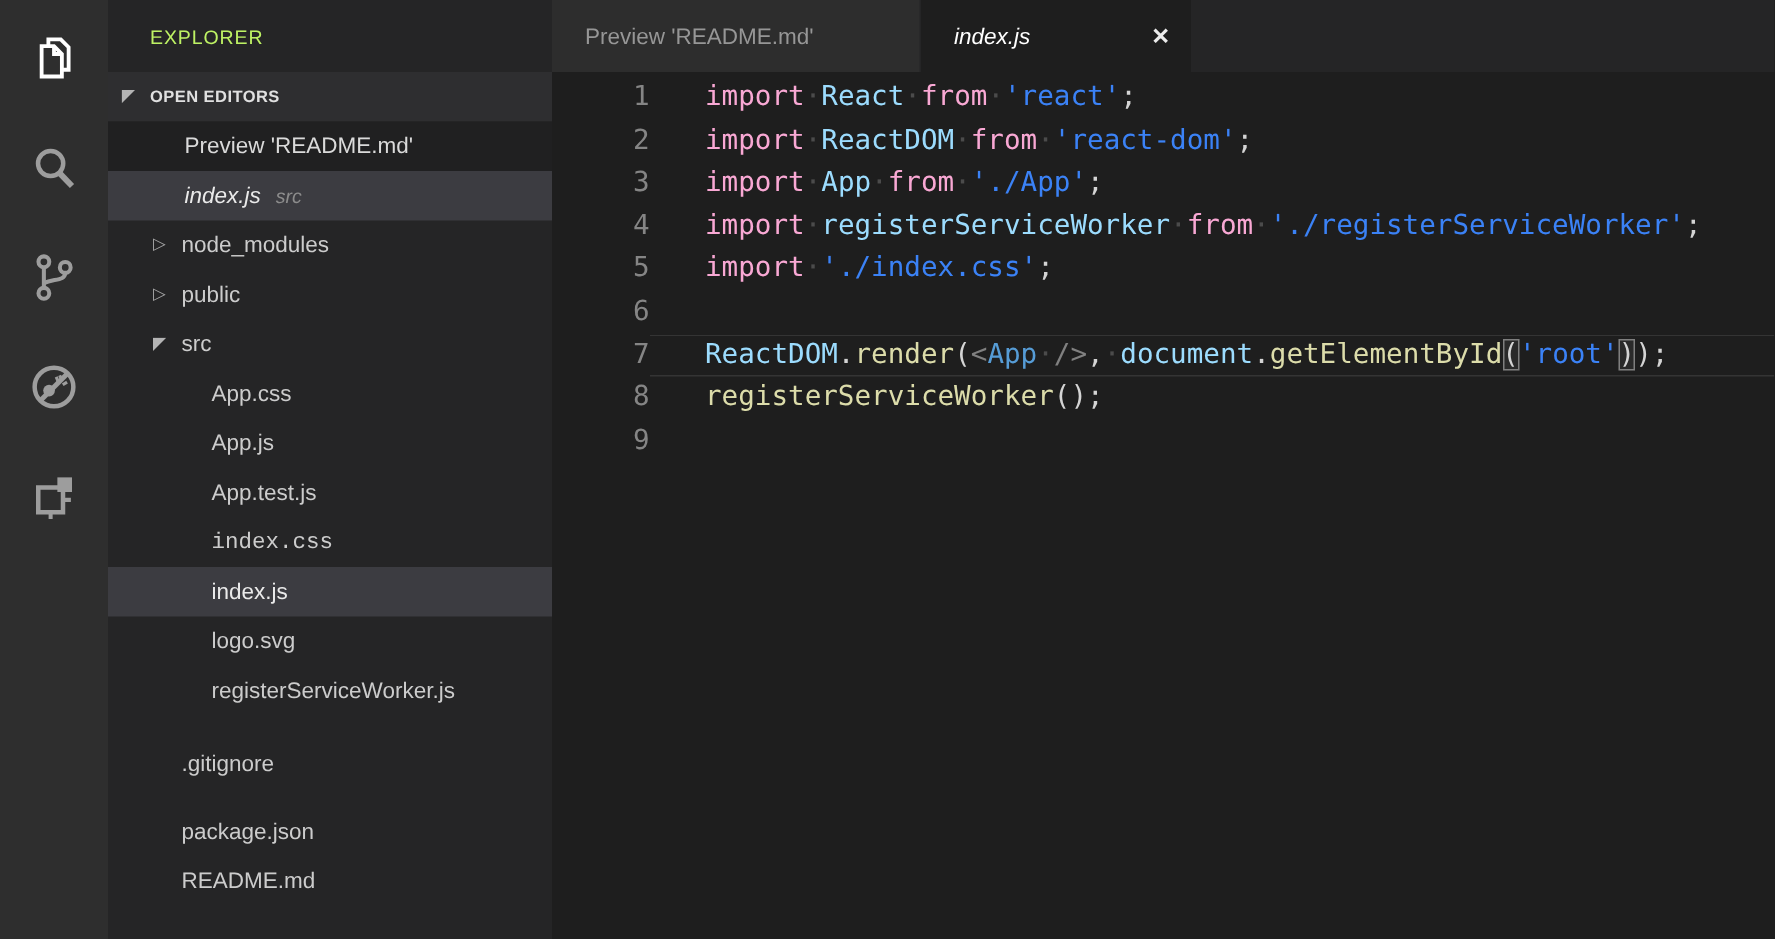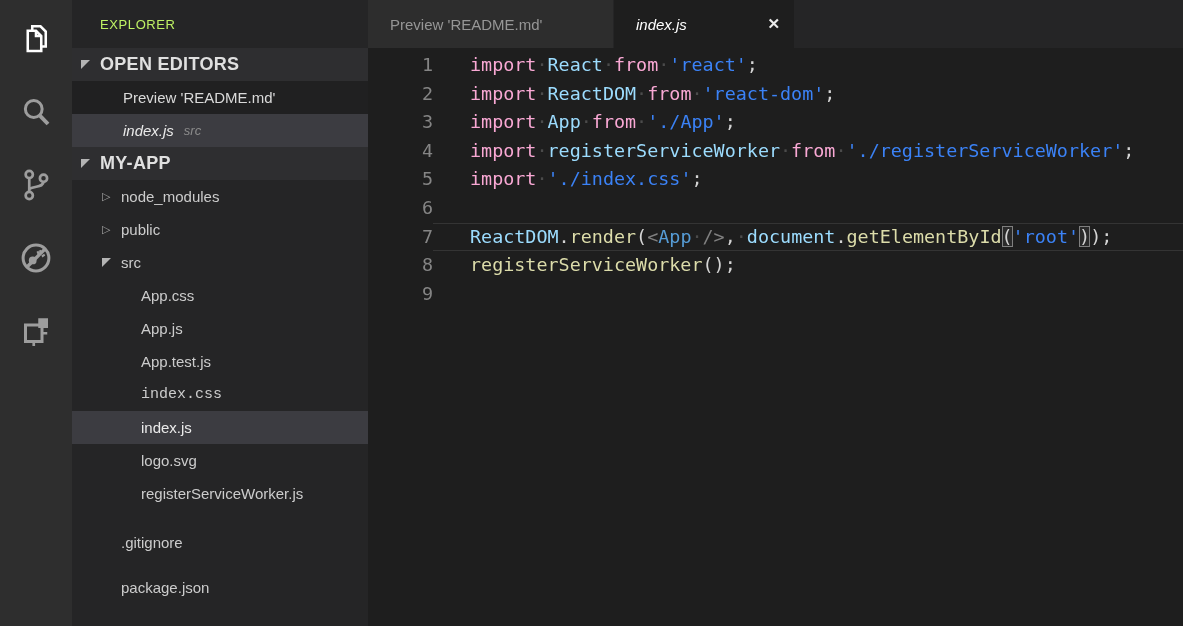"OPEN EDITORS" .section-header { font-size: 18px -> 11px }
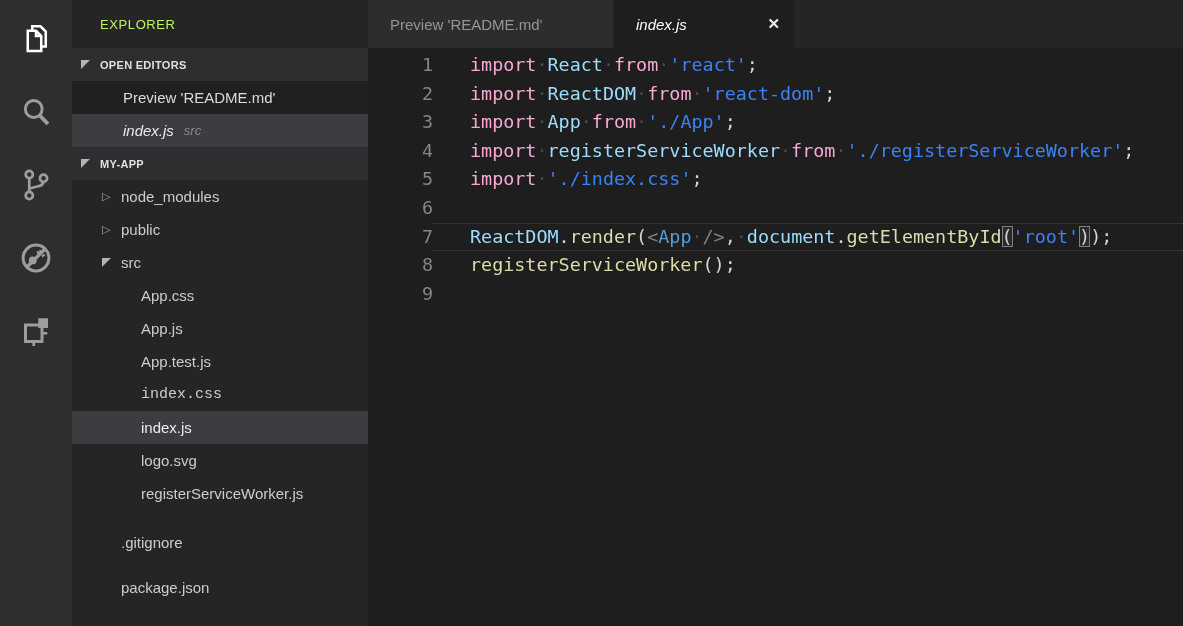"MY-APP" div.section-header { html: <div> <span></span> <span>MY-APP</span> </div> -> none }
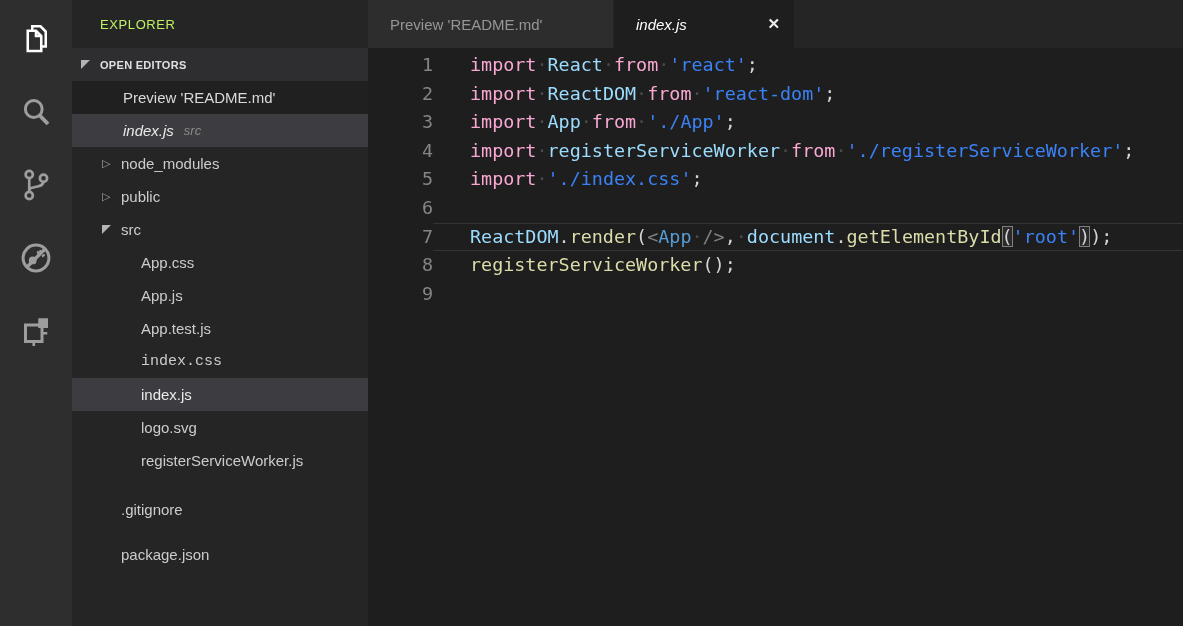"README.md" div.tree-item { html: none -> <div> <span></span> <span>README.md</span> </div> }
